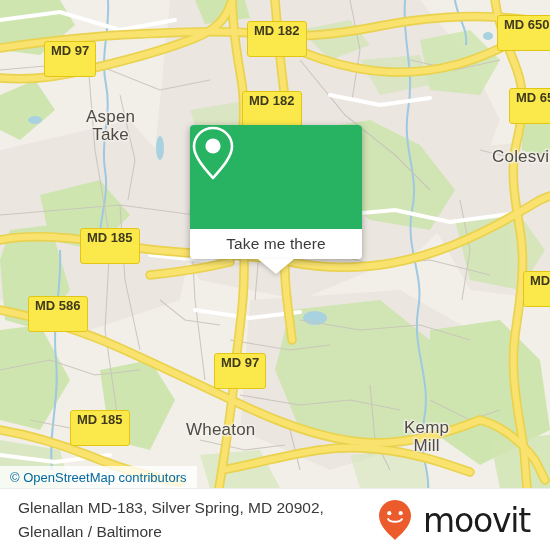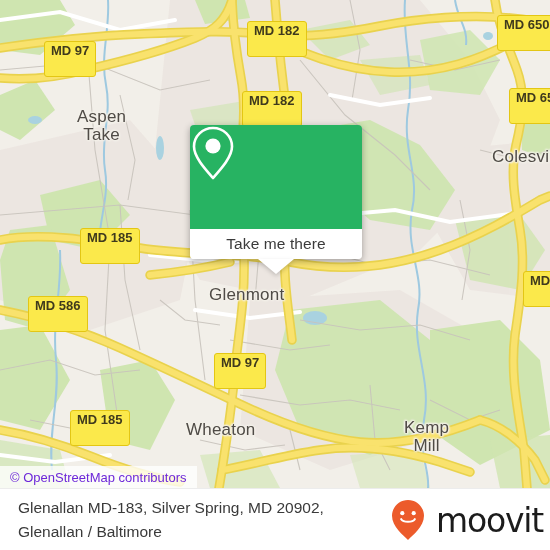"Aspen" div.maplabel { left: 77px -> 86px }
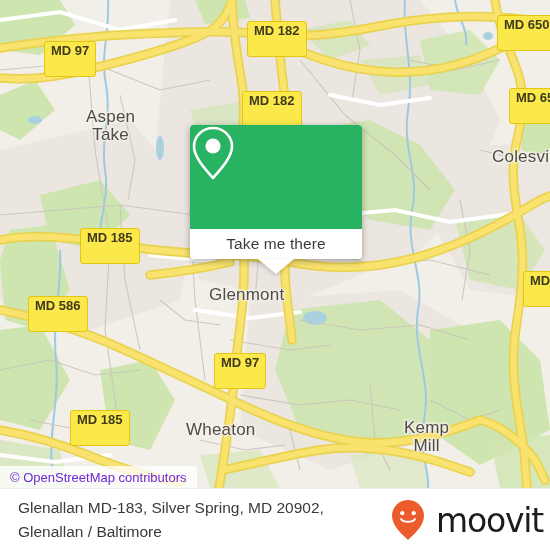"Glenmont" div.maplabel { html: <div>Glenmont</div> -> none }
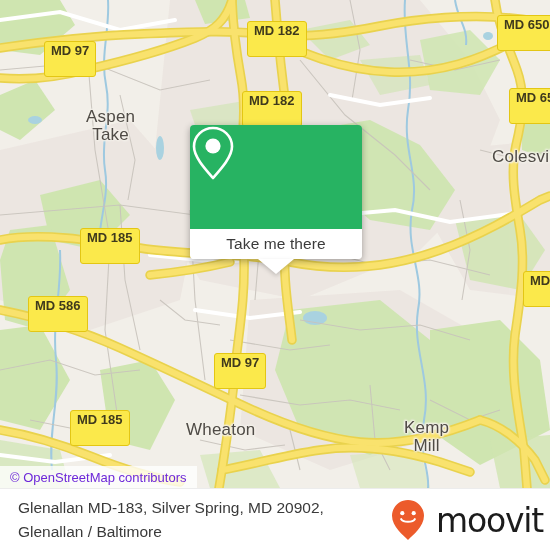"© OpenStreetMap contributors" #attrib span { color: #6d28d9 -> #0369a1 }
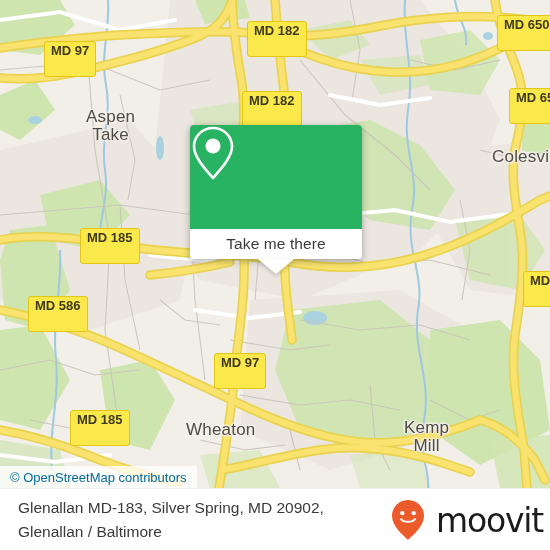"Glenallan MD-183, Silver Spring, MD" #footer { padding: 0 7px 0 18px -> 0 20px 0 18px }
